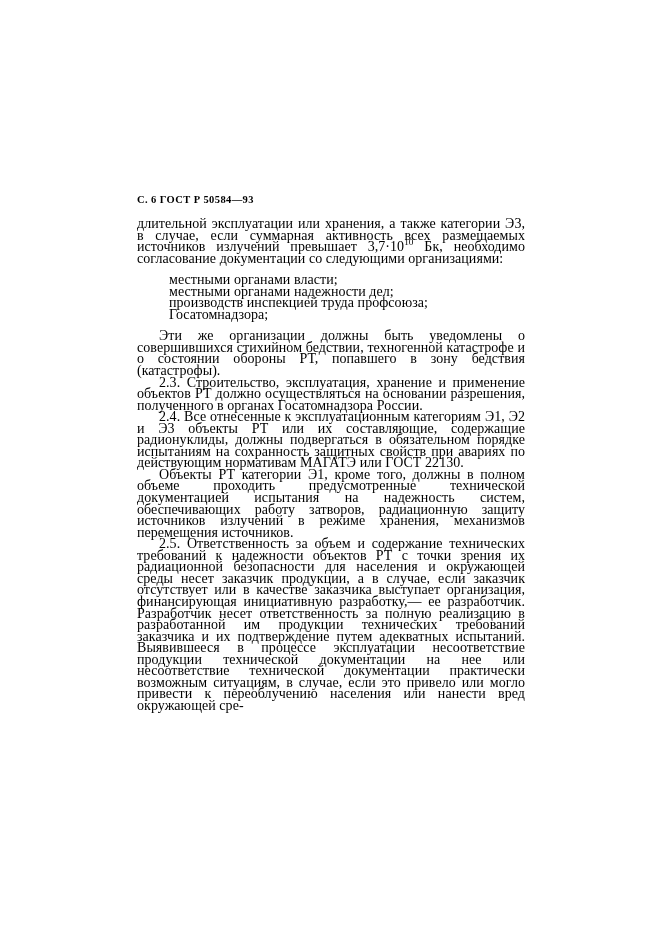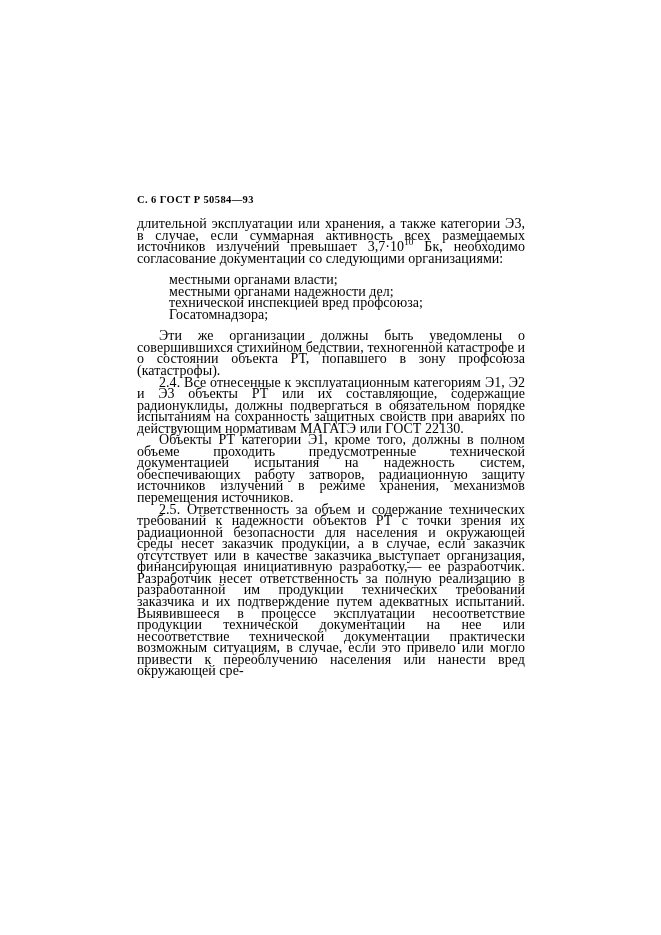"технической инспекцией вред профсоюза;" li { text: технической инспекцией вред -> производств инспекцией труда }
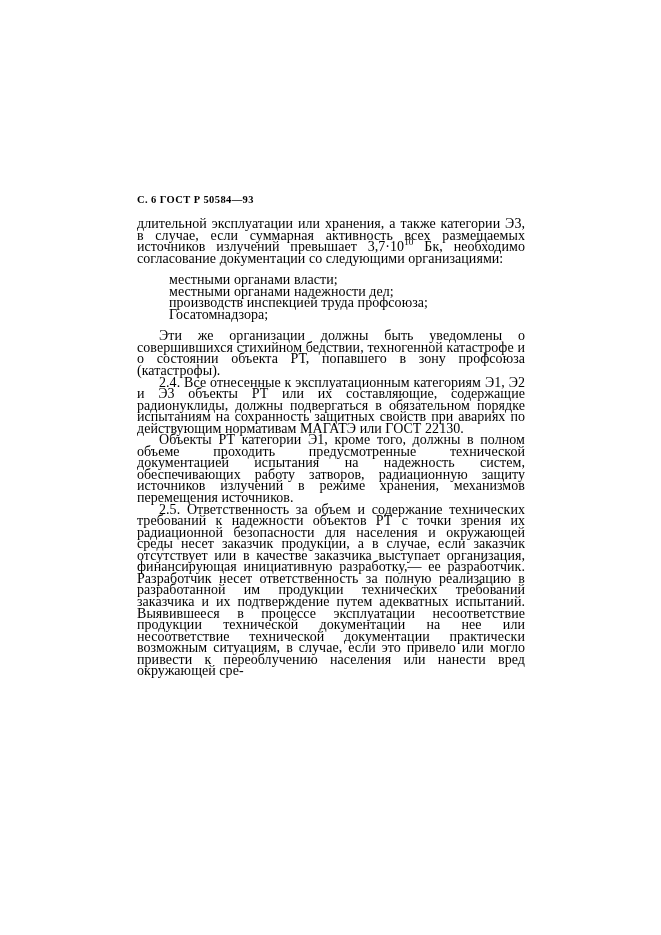"Эти же организации должны быть" p.para { text: объекта РТ, попавшего в зону профсоюза -> обороны РТ, попавшего в зону бедствия }
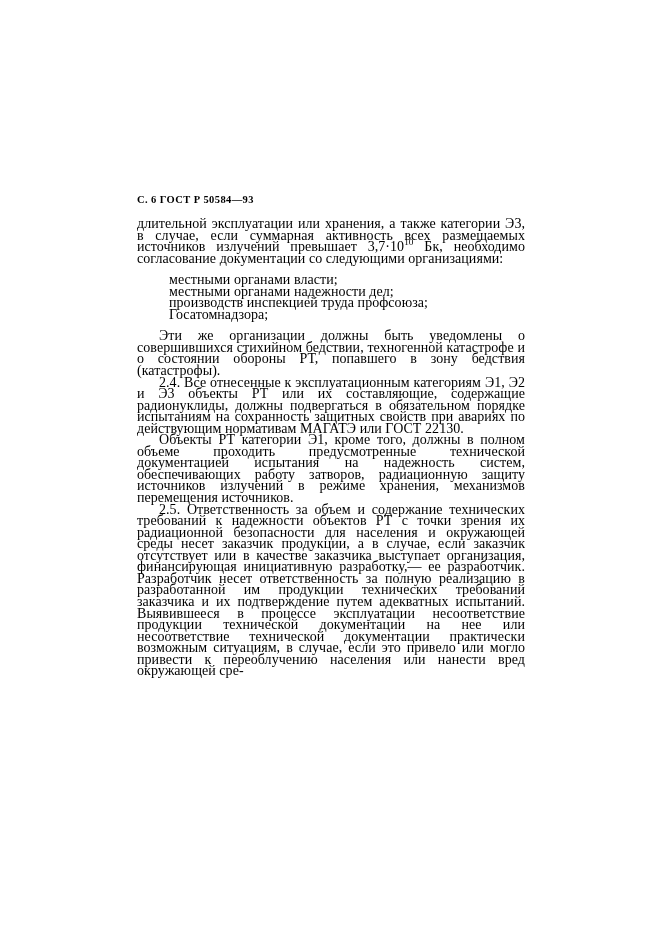"2.3. Строительство, эксплуатация," p.para { html: none -> <p>2.3. Строительство, эксплуатация, хранение и применение объектов РТ должно осуществляться на основании разрешения, полученного в органах Госатомнадзора России.</p> }
